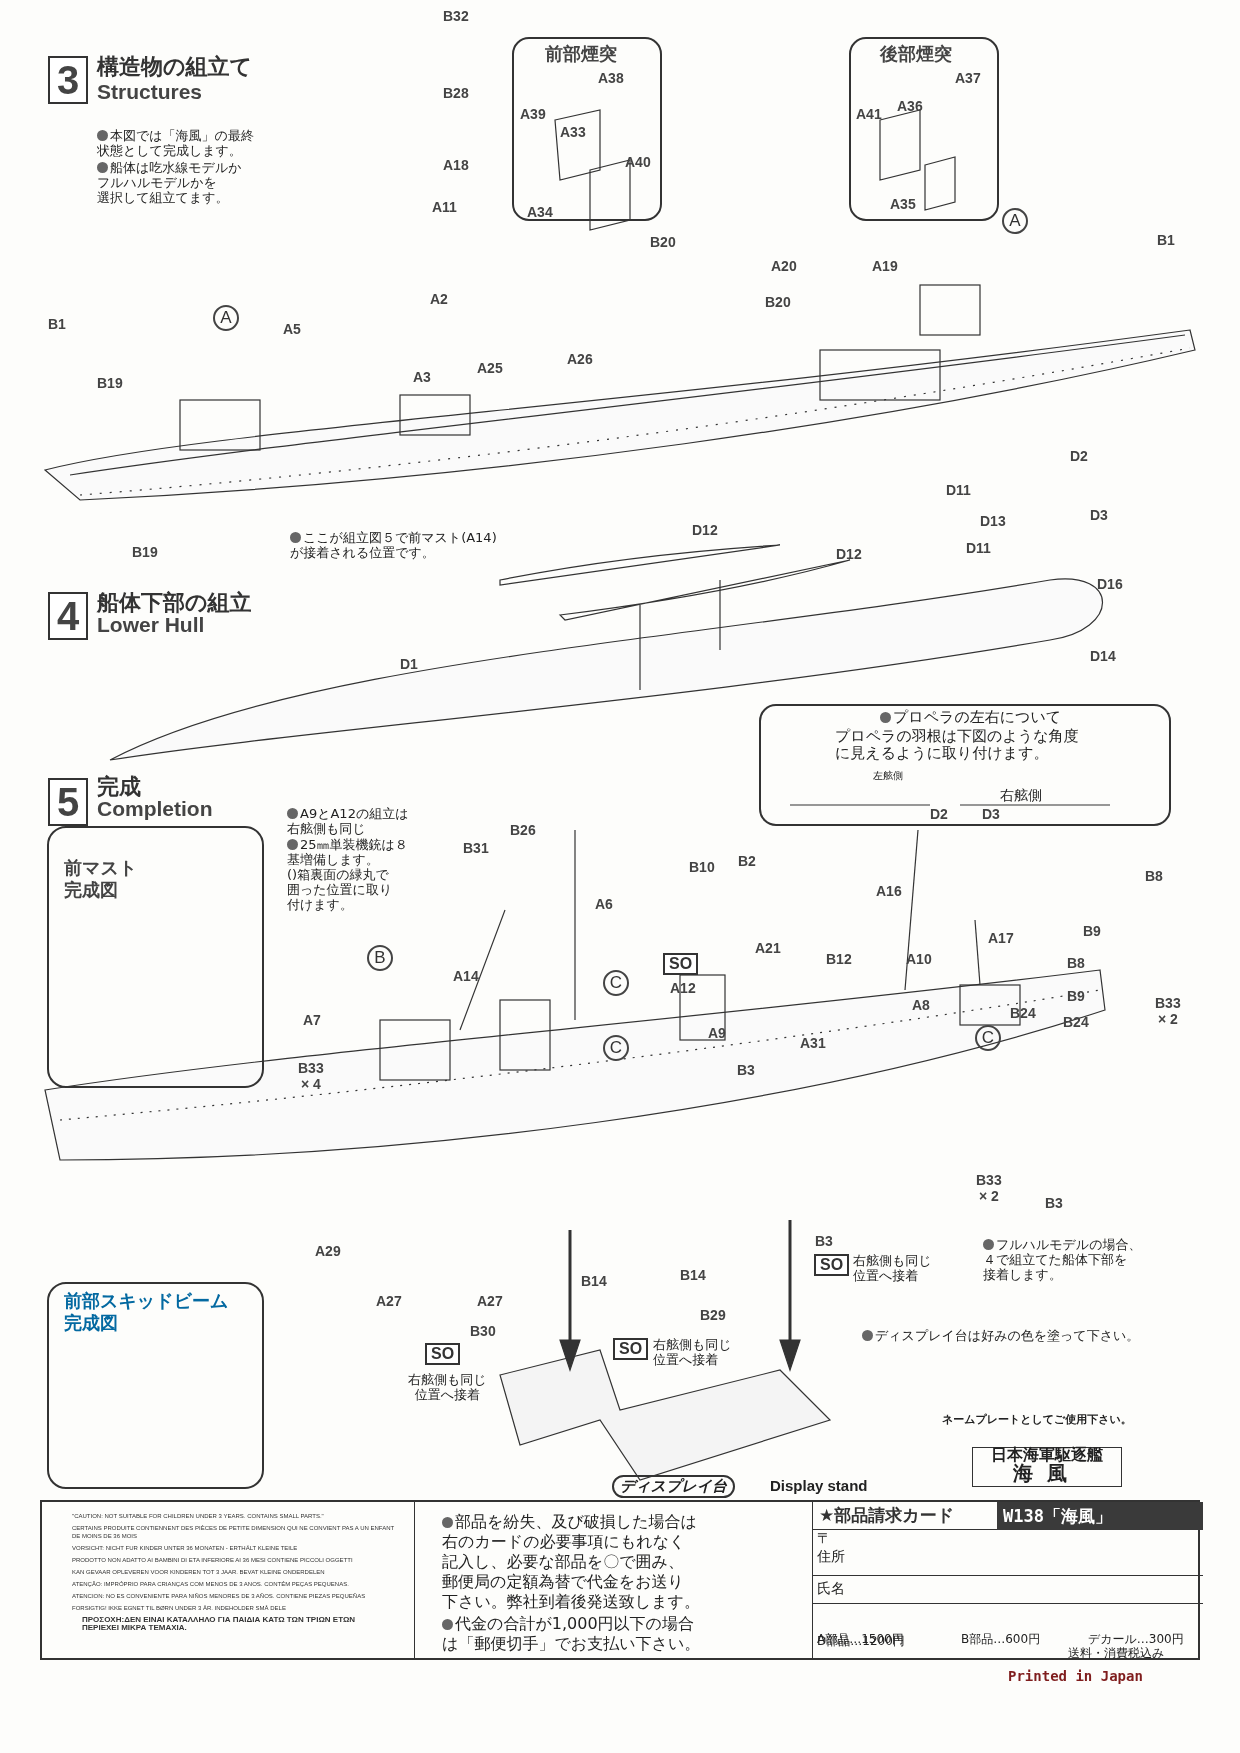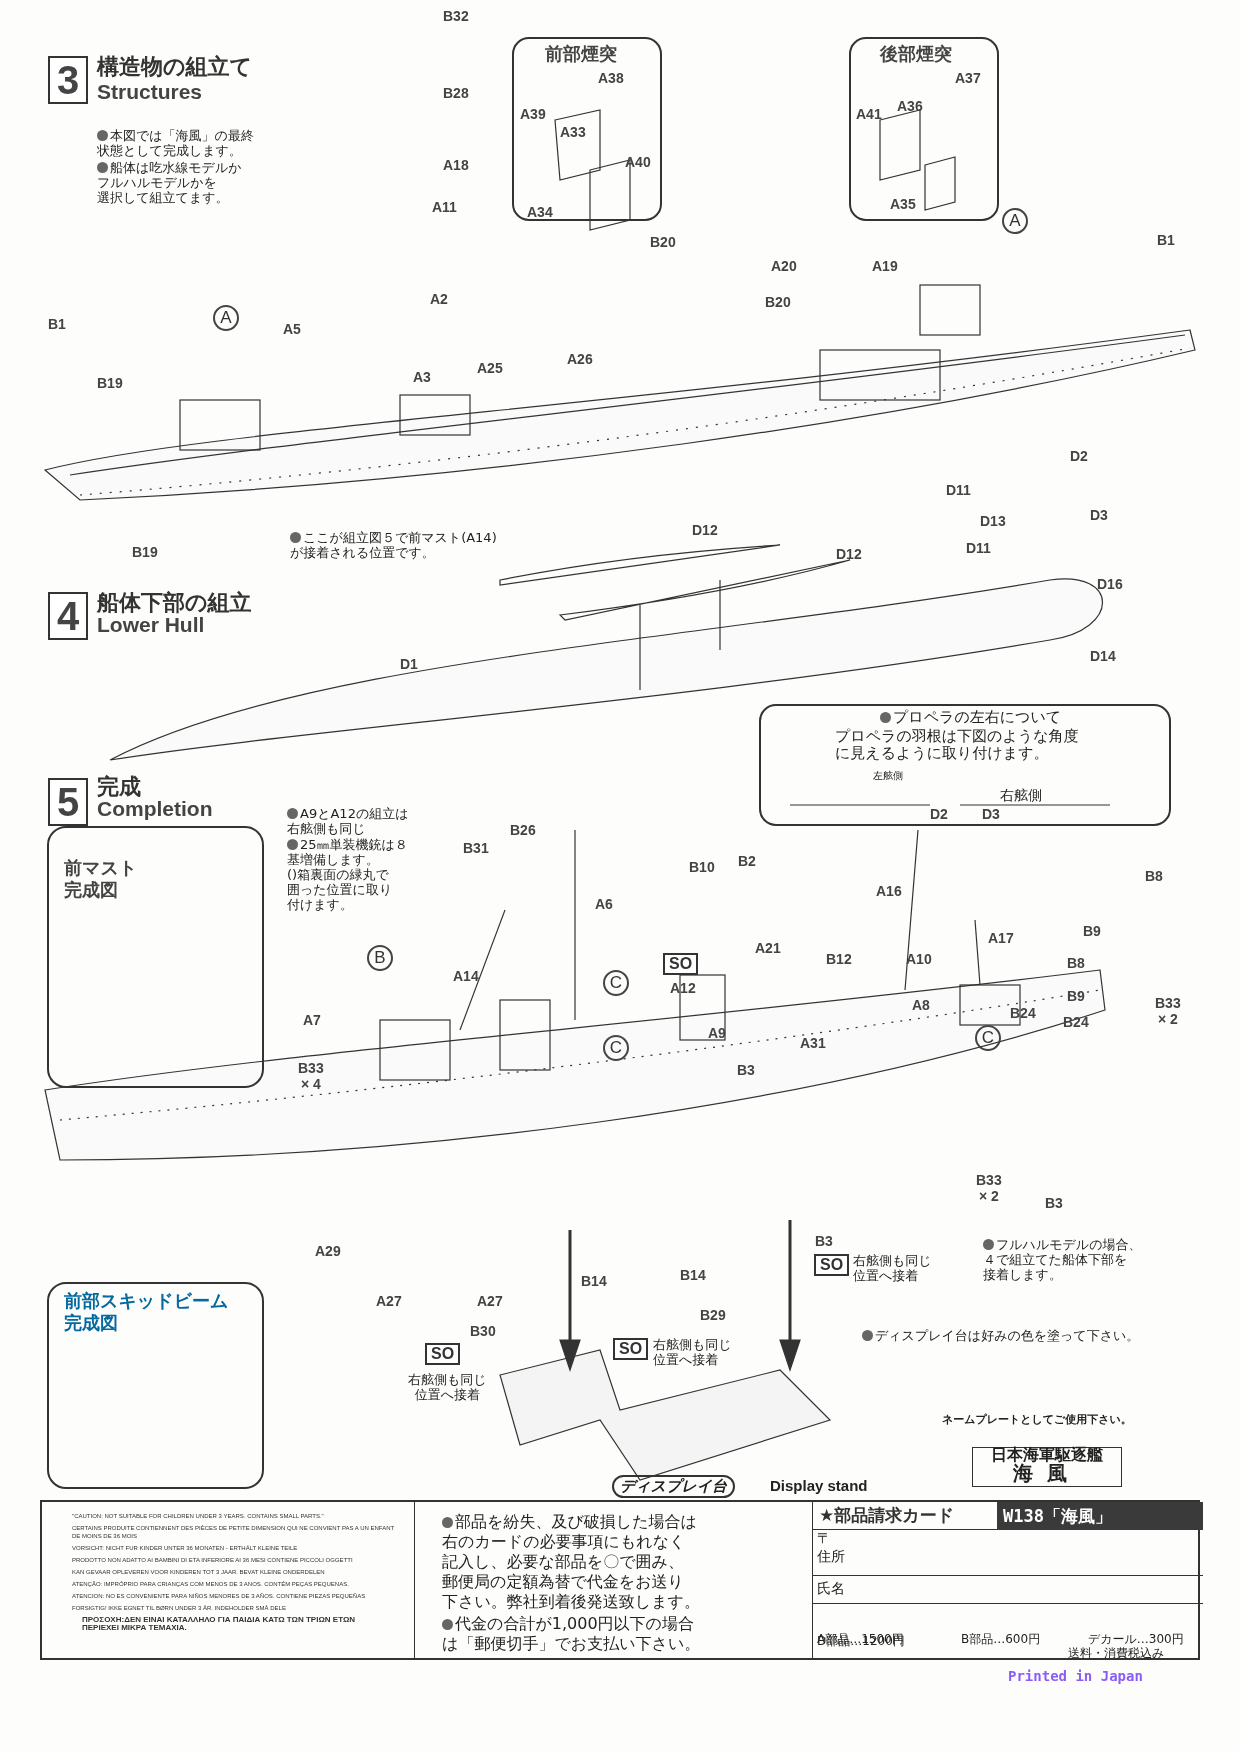"Printed in Japan" .printed { color: #8b5cf6 -> #7f1d1d }
